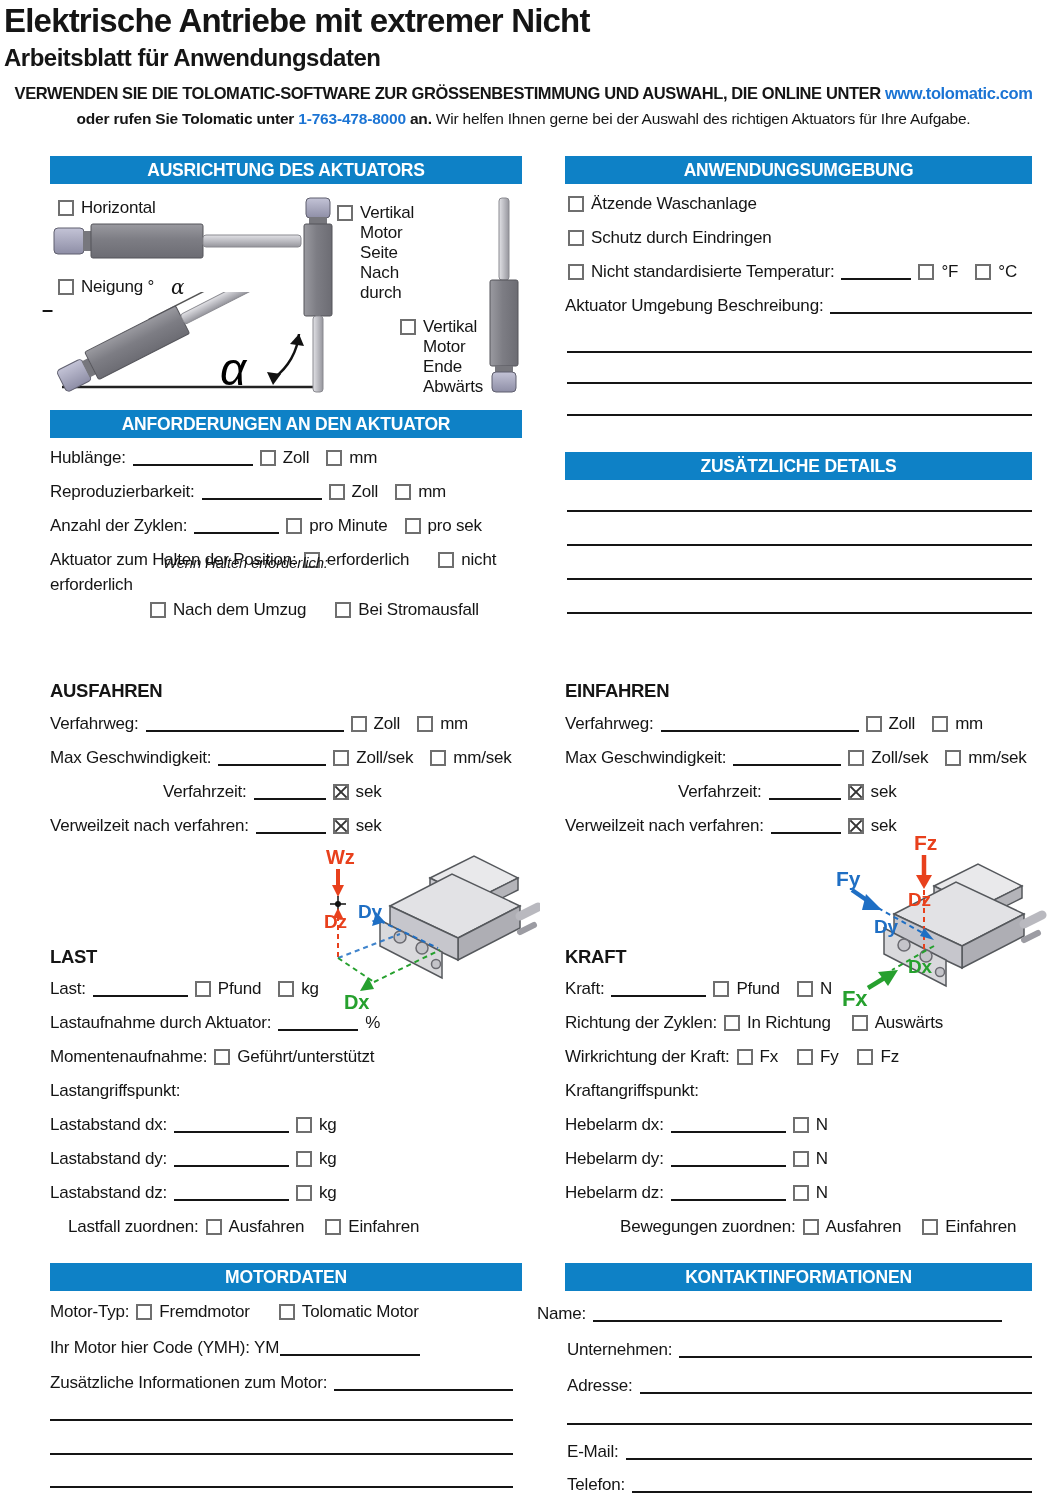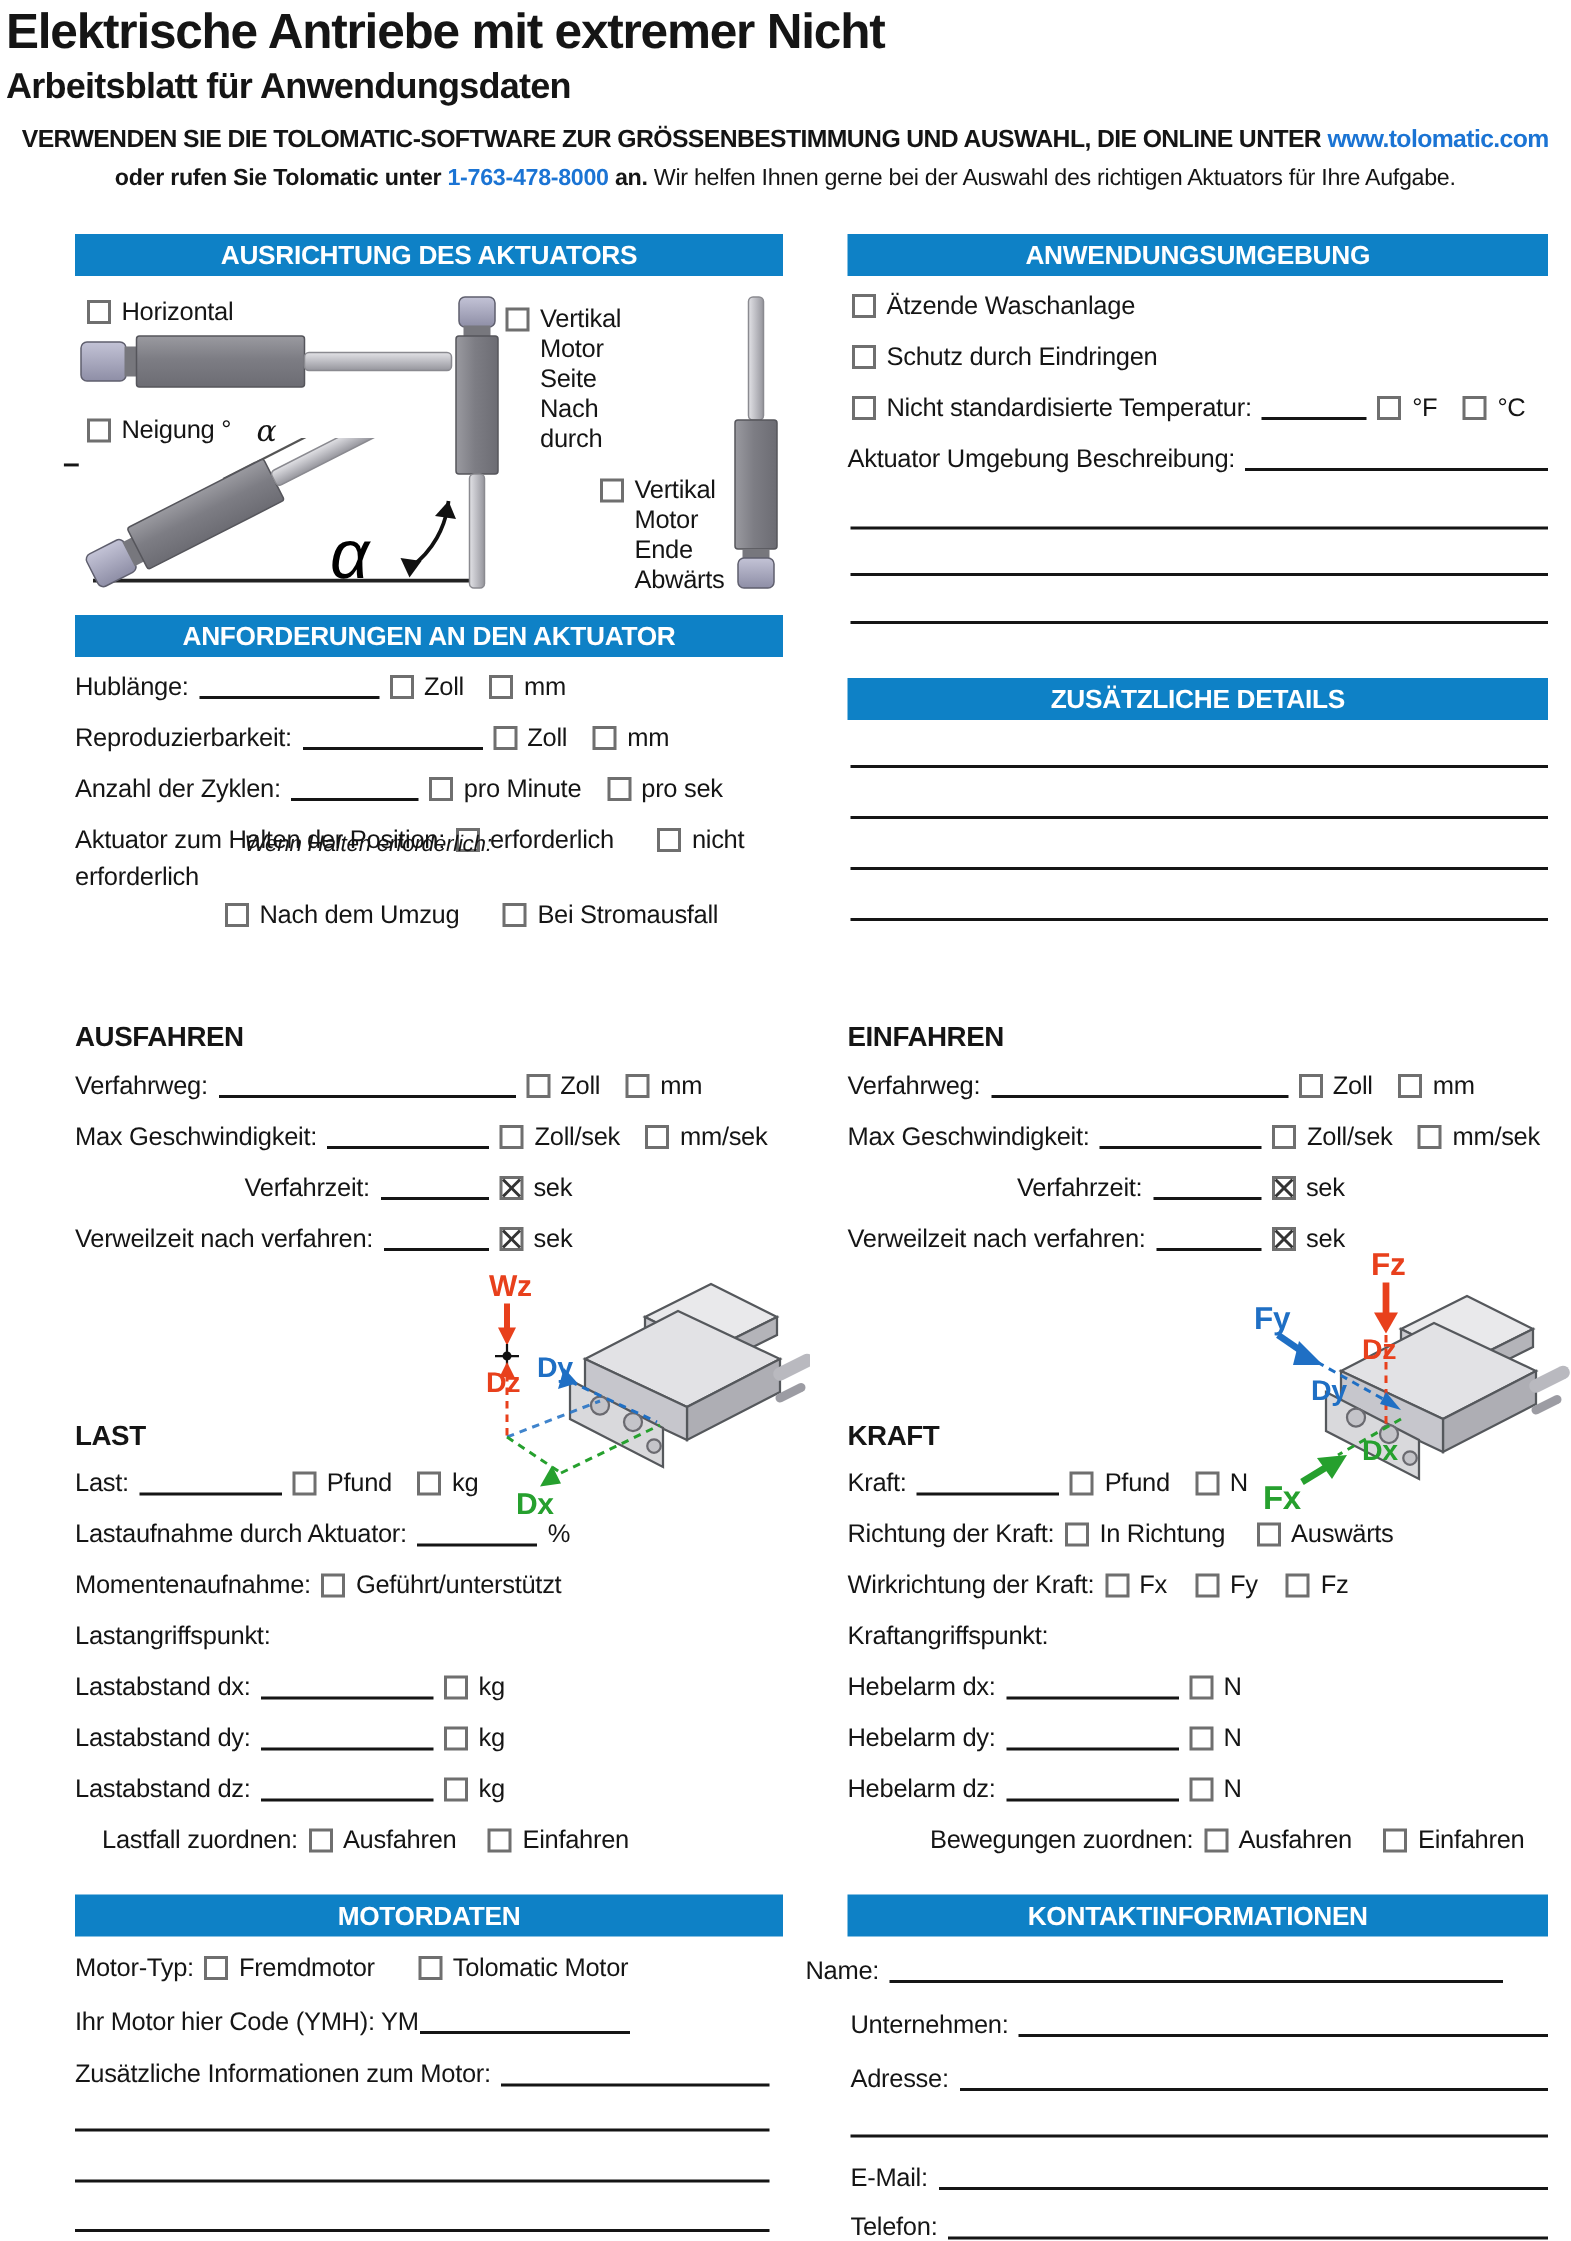"Richtung der Kraft:" span { text: Kraft -> Zyklen }
